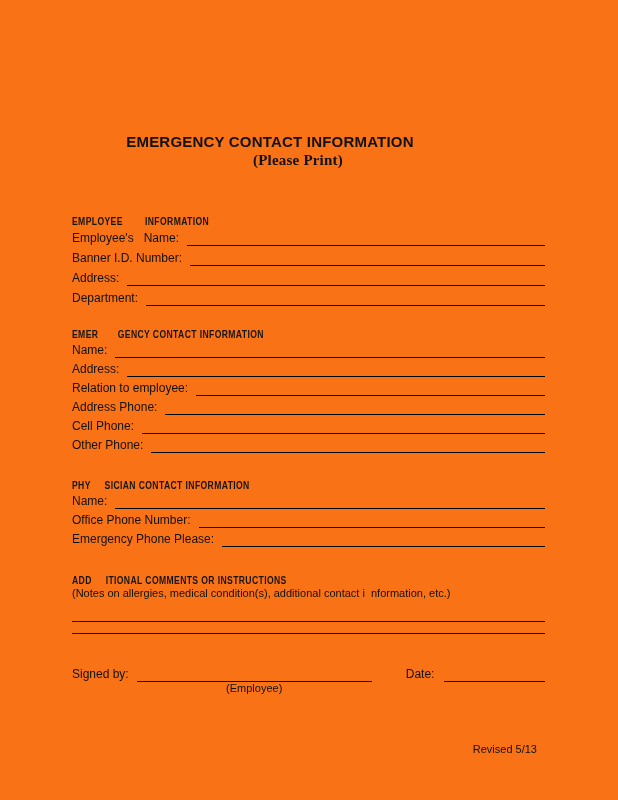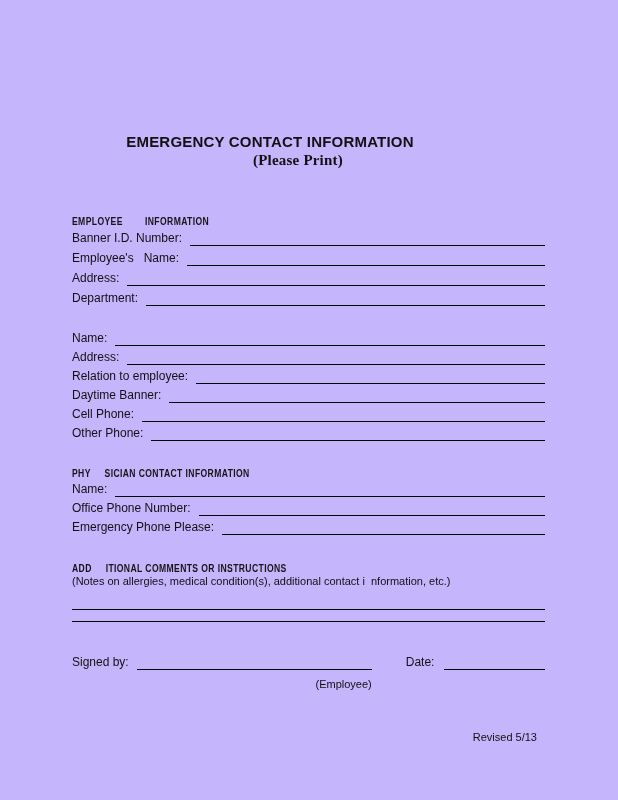"EMERGENCY CONTACT INFORMATION" .page { background: #c4b5fd -> #f97316 }
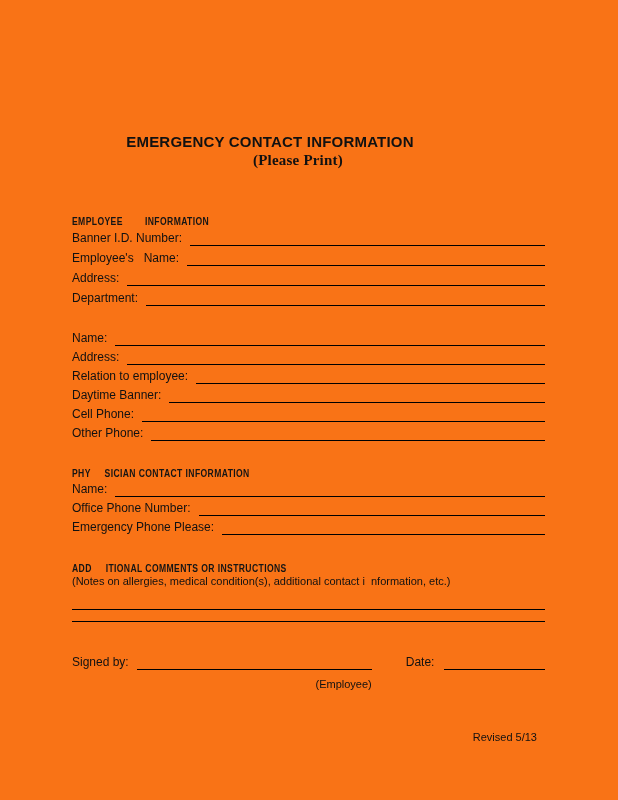"Banner I.D. Number:" div.row { order: before "Employee's Name:" -> after "Employee's Name:" }
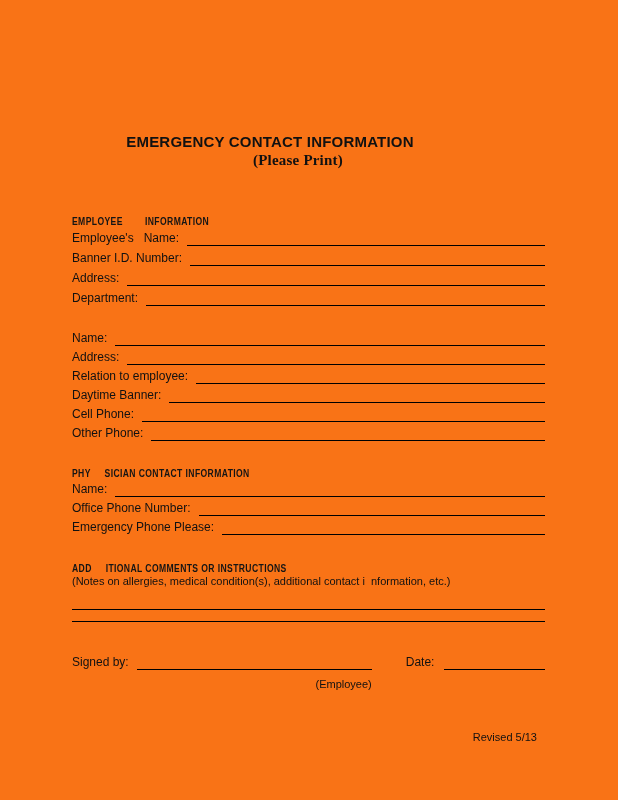"EMER GENCY CONTACT INFORMATION" div.sec-header { html: none -> <div> <span>EMER GENCY CONTACT INFORMATION</span> </div> }
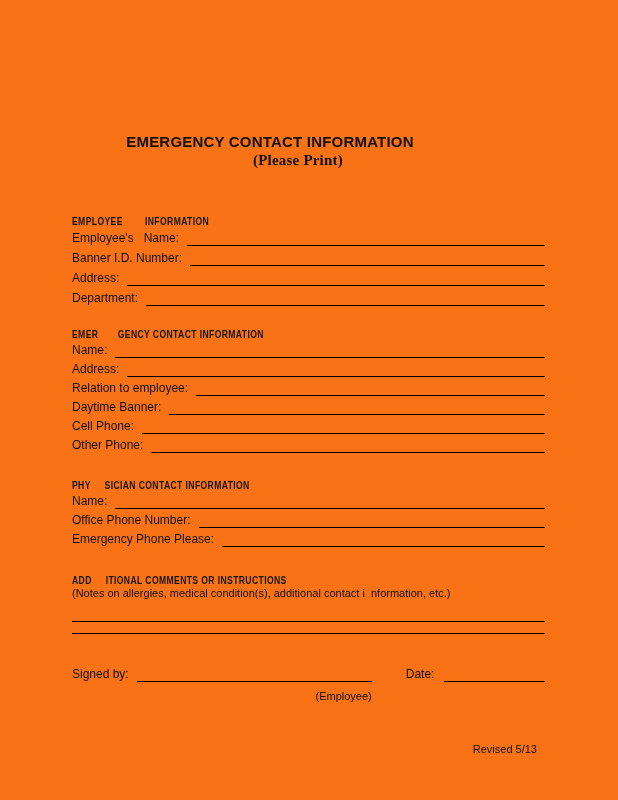"Daytime Banner:" span.lbl { text: Daytime Banner -> Address Phone }
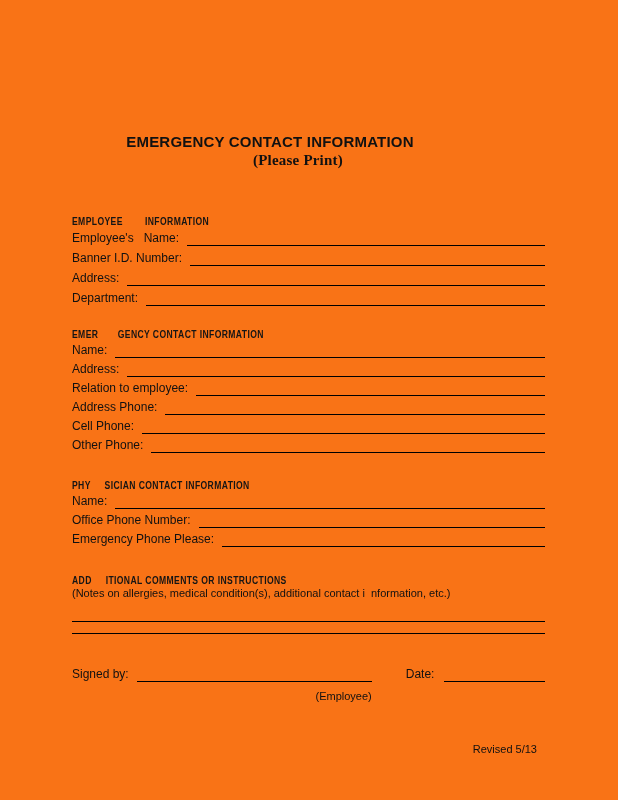"(Employee)" .sign-caption { margin-top: 8px -> none; text-align: right -> center }
